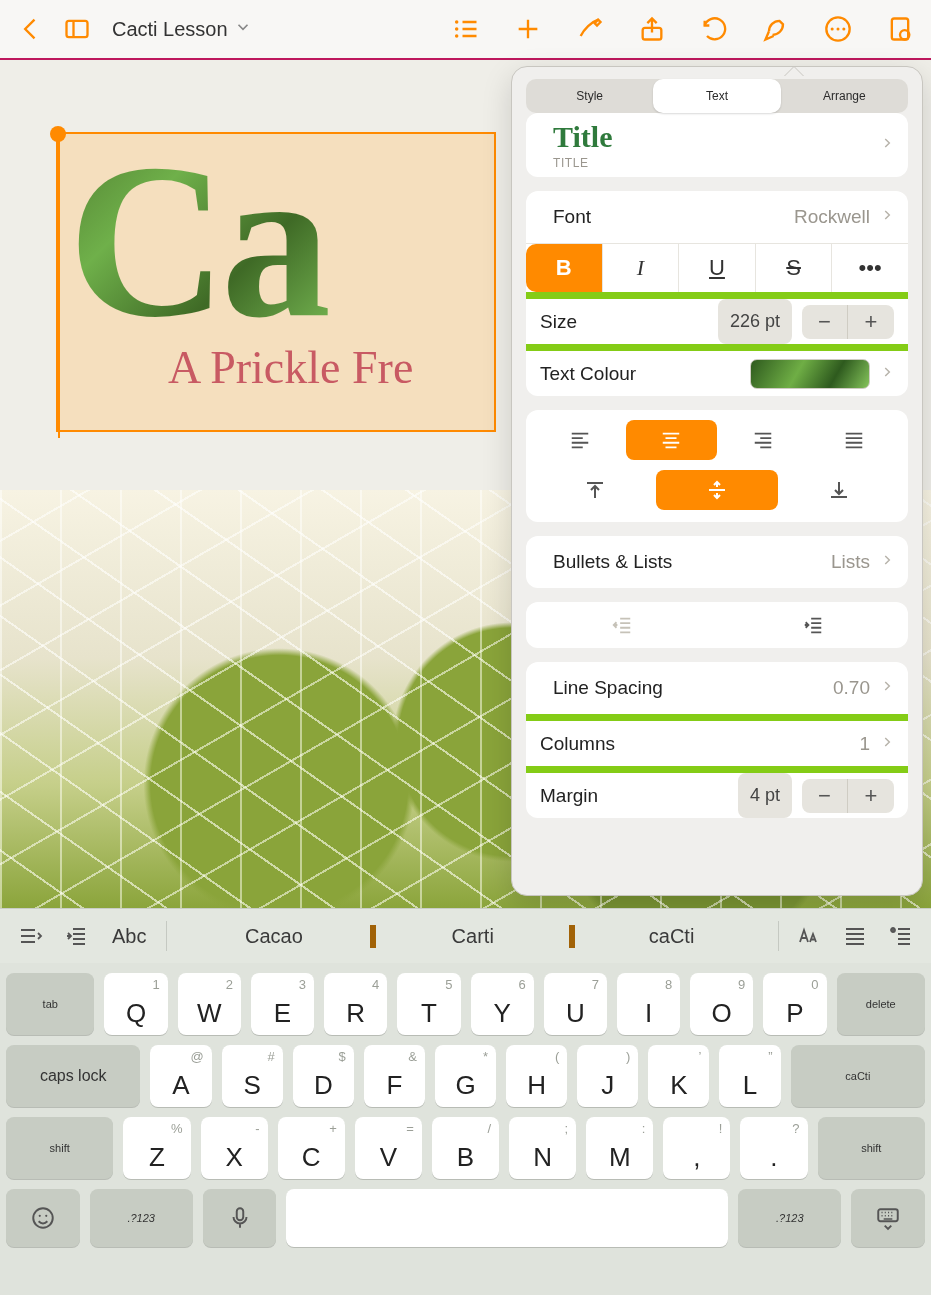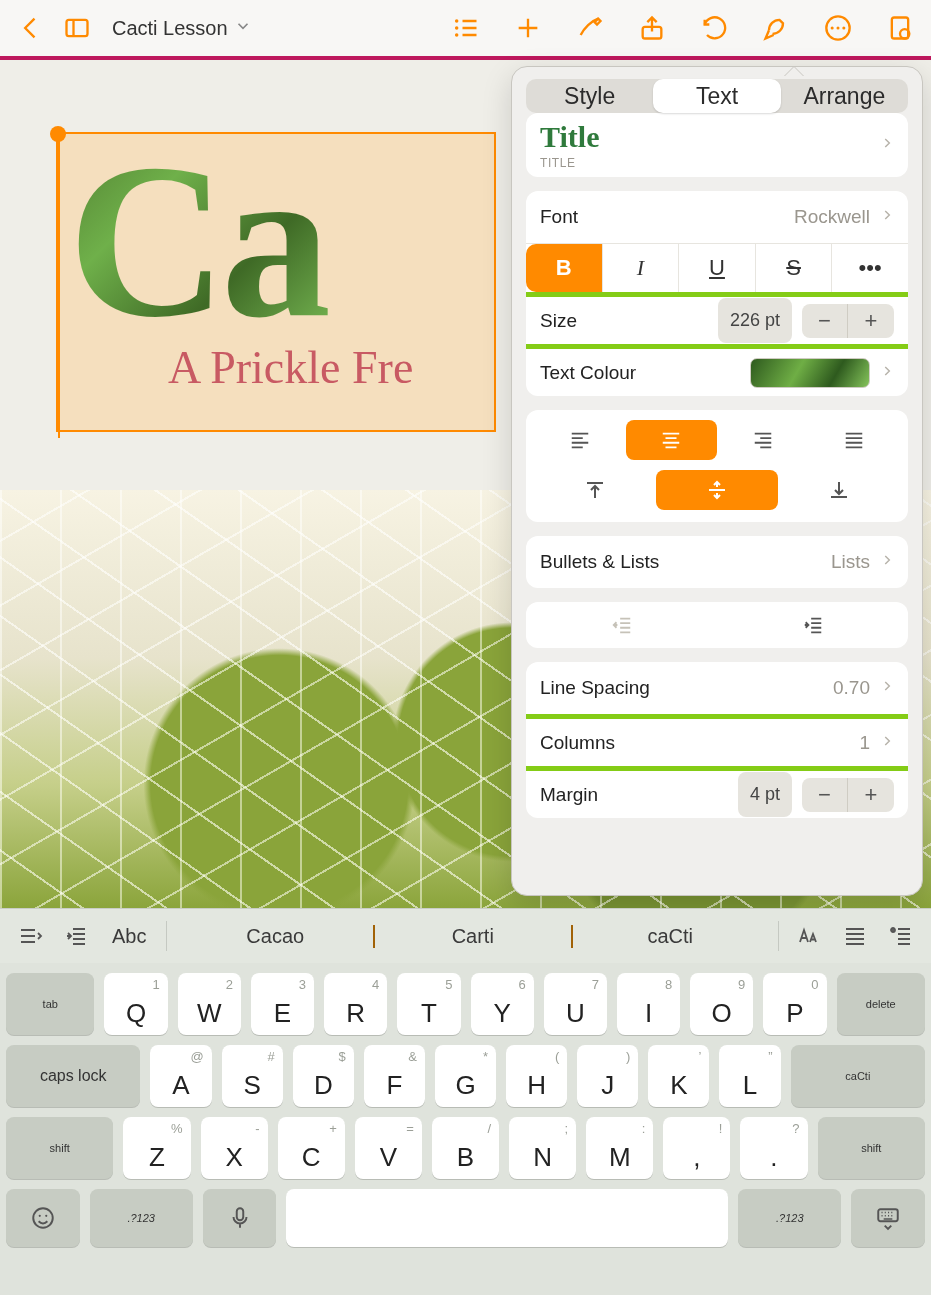"Cacti Lesson" .toolbar { border-bottom: 4px solid #be185d -> 2px solid #be185d }
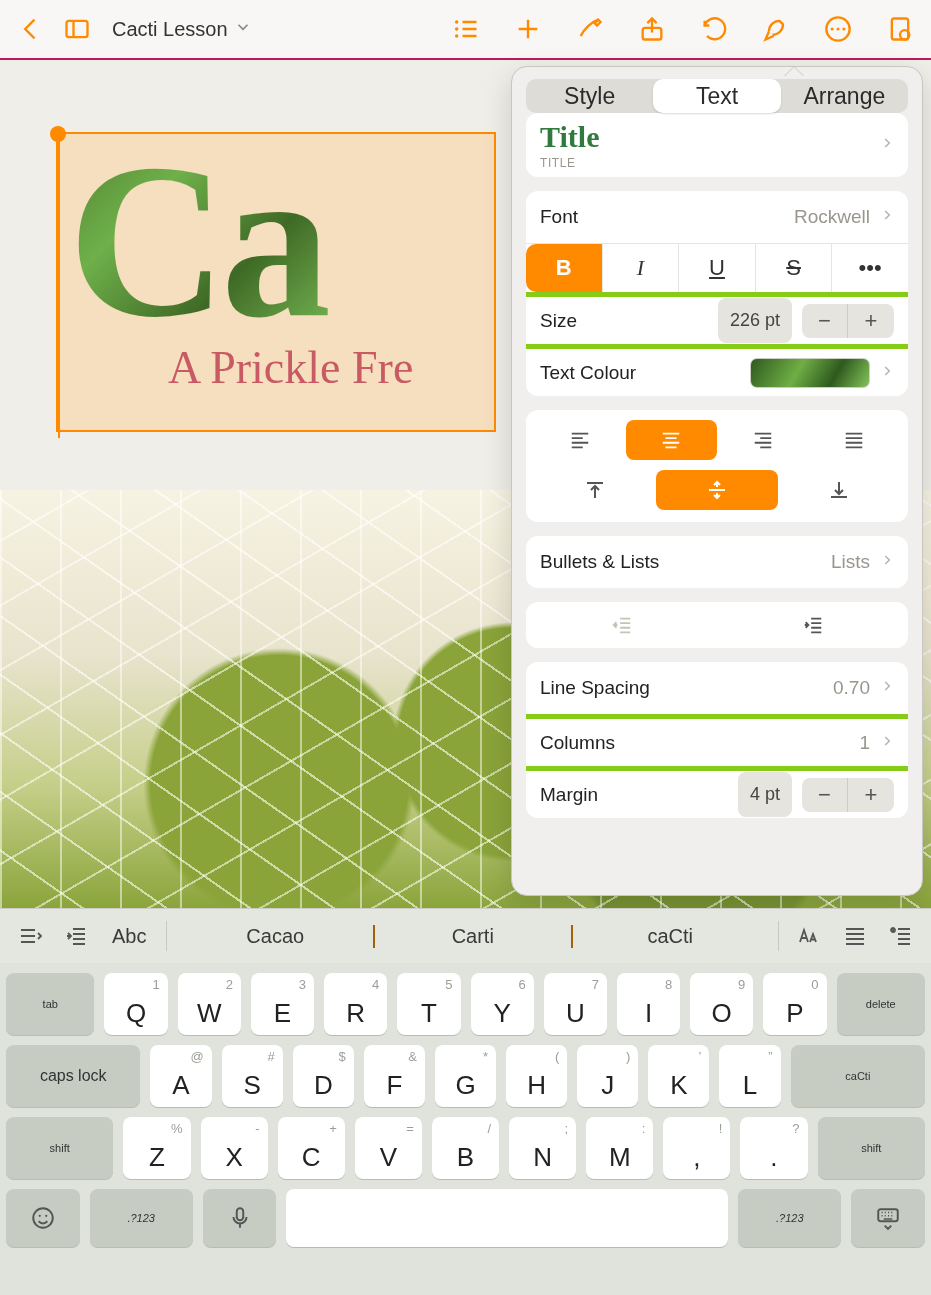"Style" .seg div { font-size: 23px -> 12px }
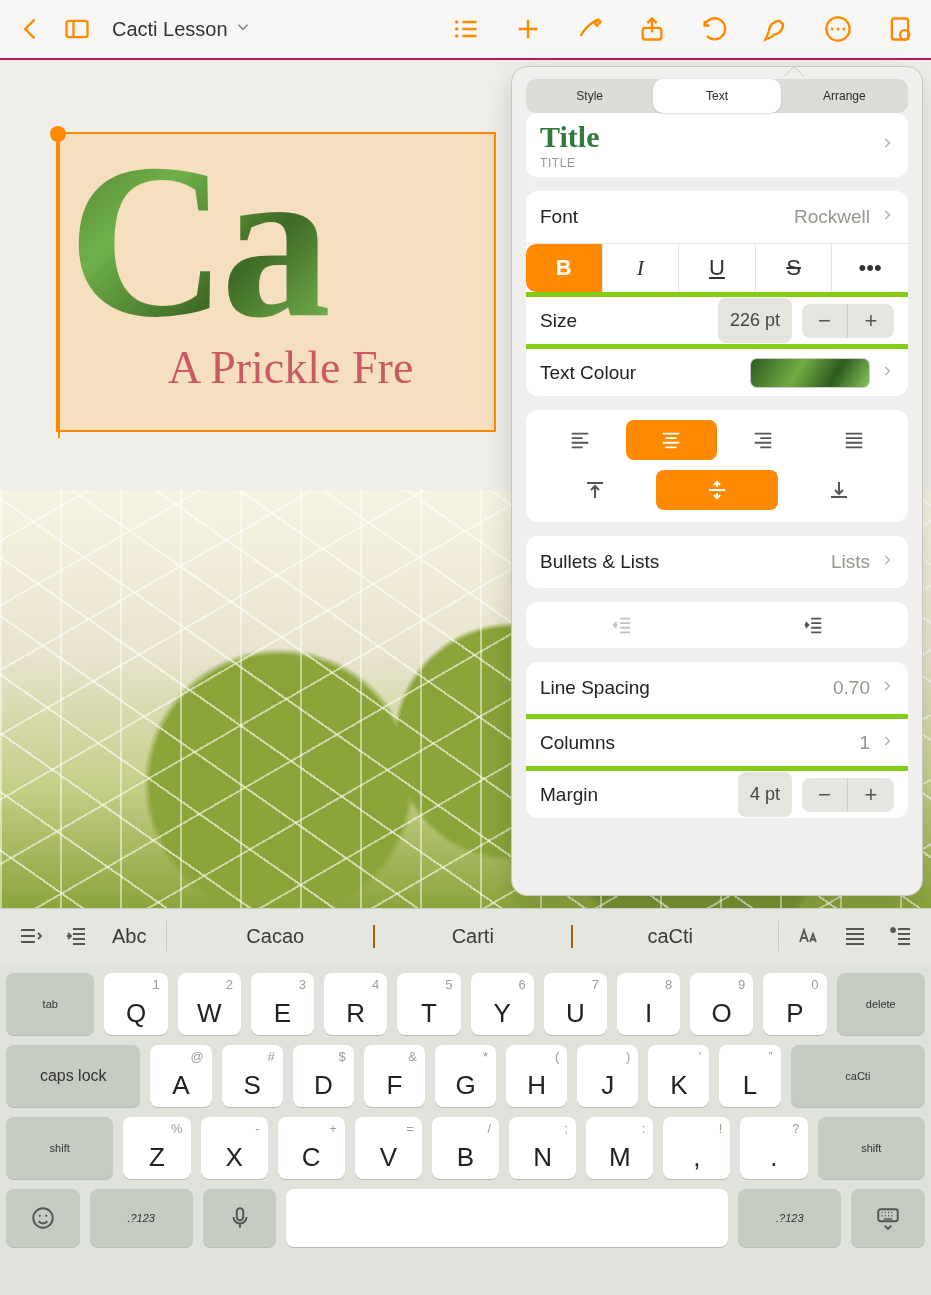"Title" .card .row:first-child { margin-left: none -> 13px }
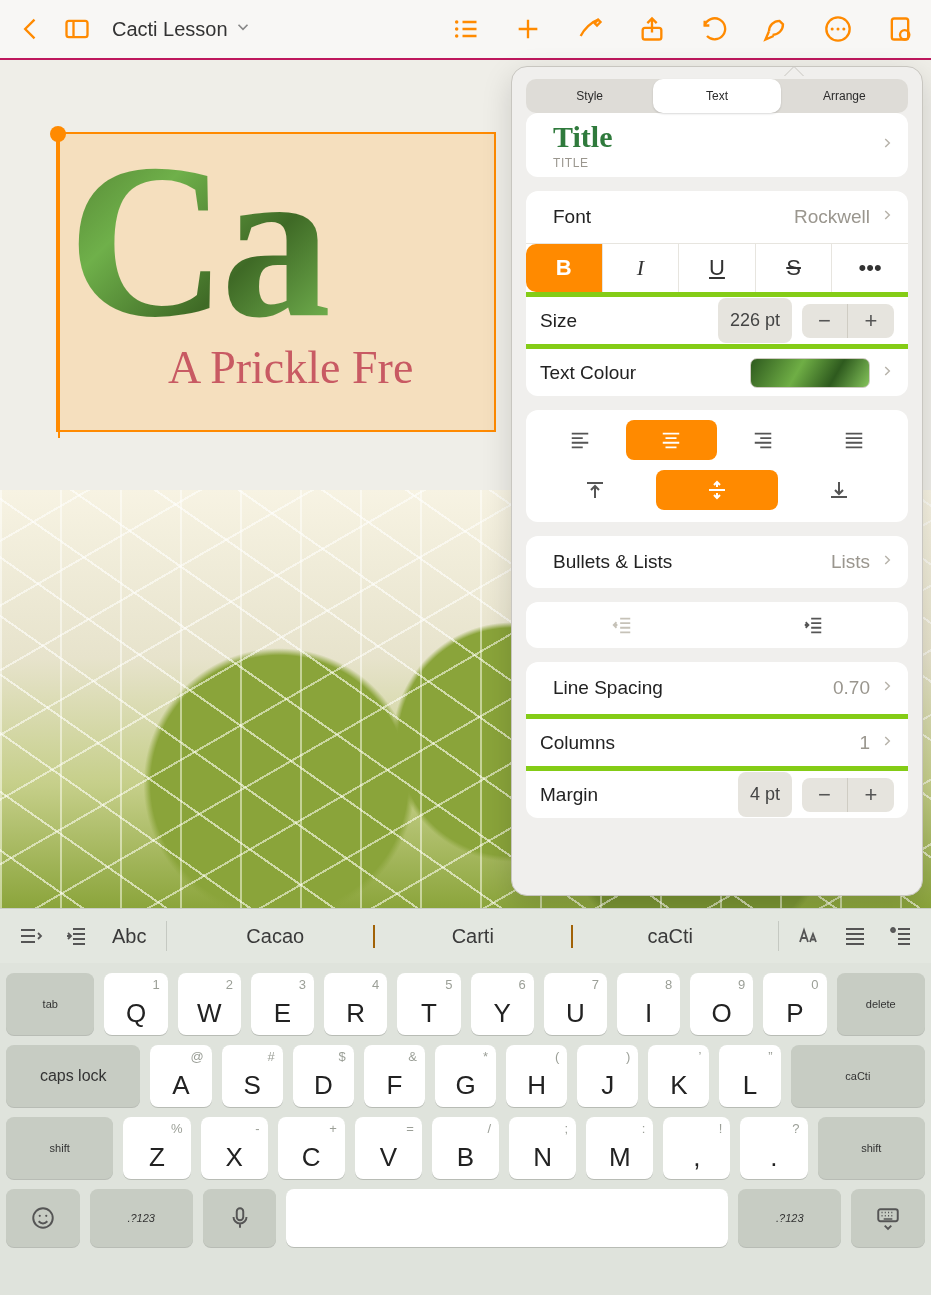"Size" .row { border-top: 5px solid #84cc16 -> 7px solid #84cc16 }
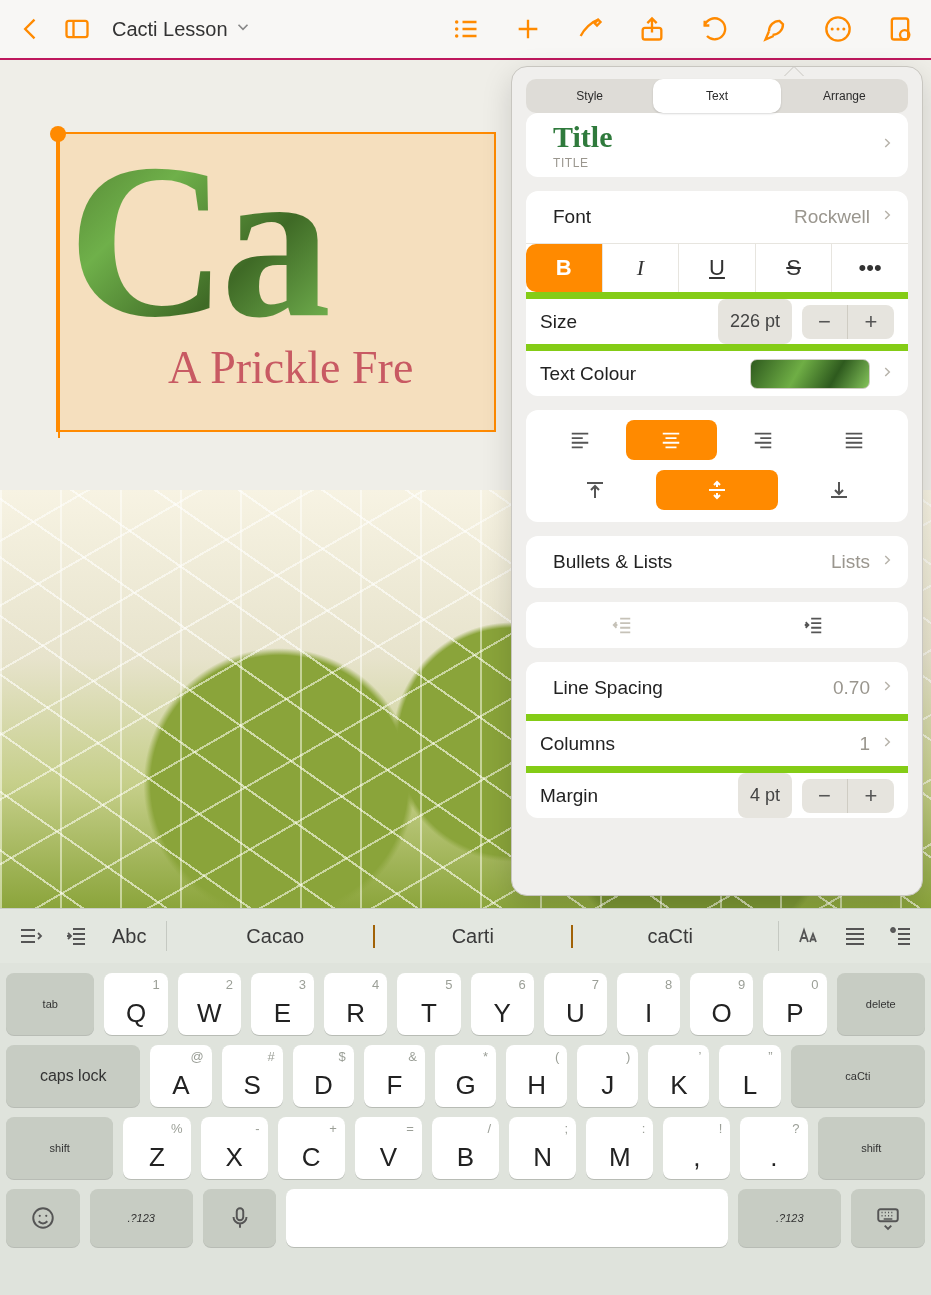"Cacao" .suggestions div { border-right: 2px solid #a16207 -> 6px solid #a16207 }
